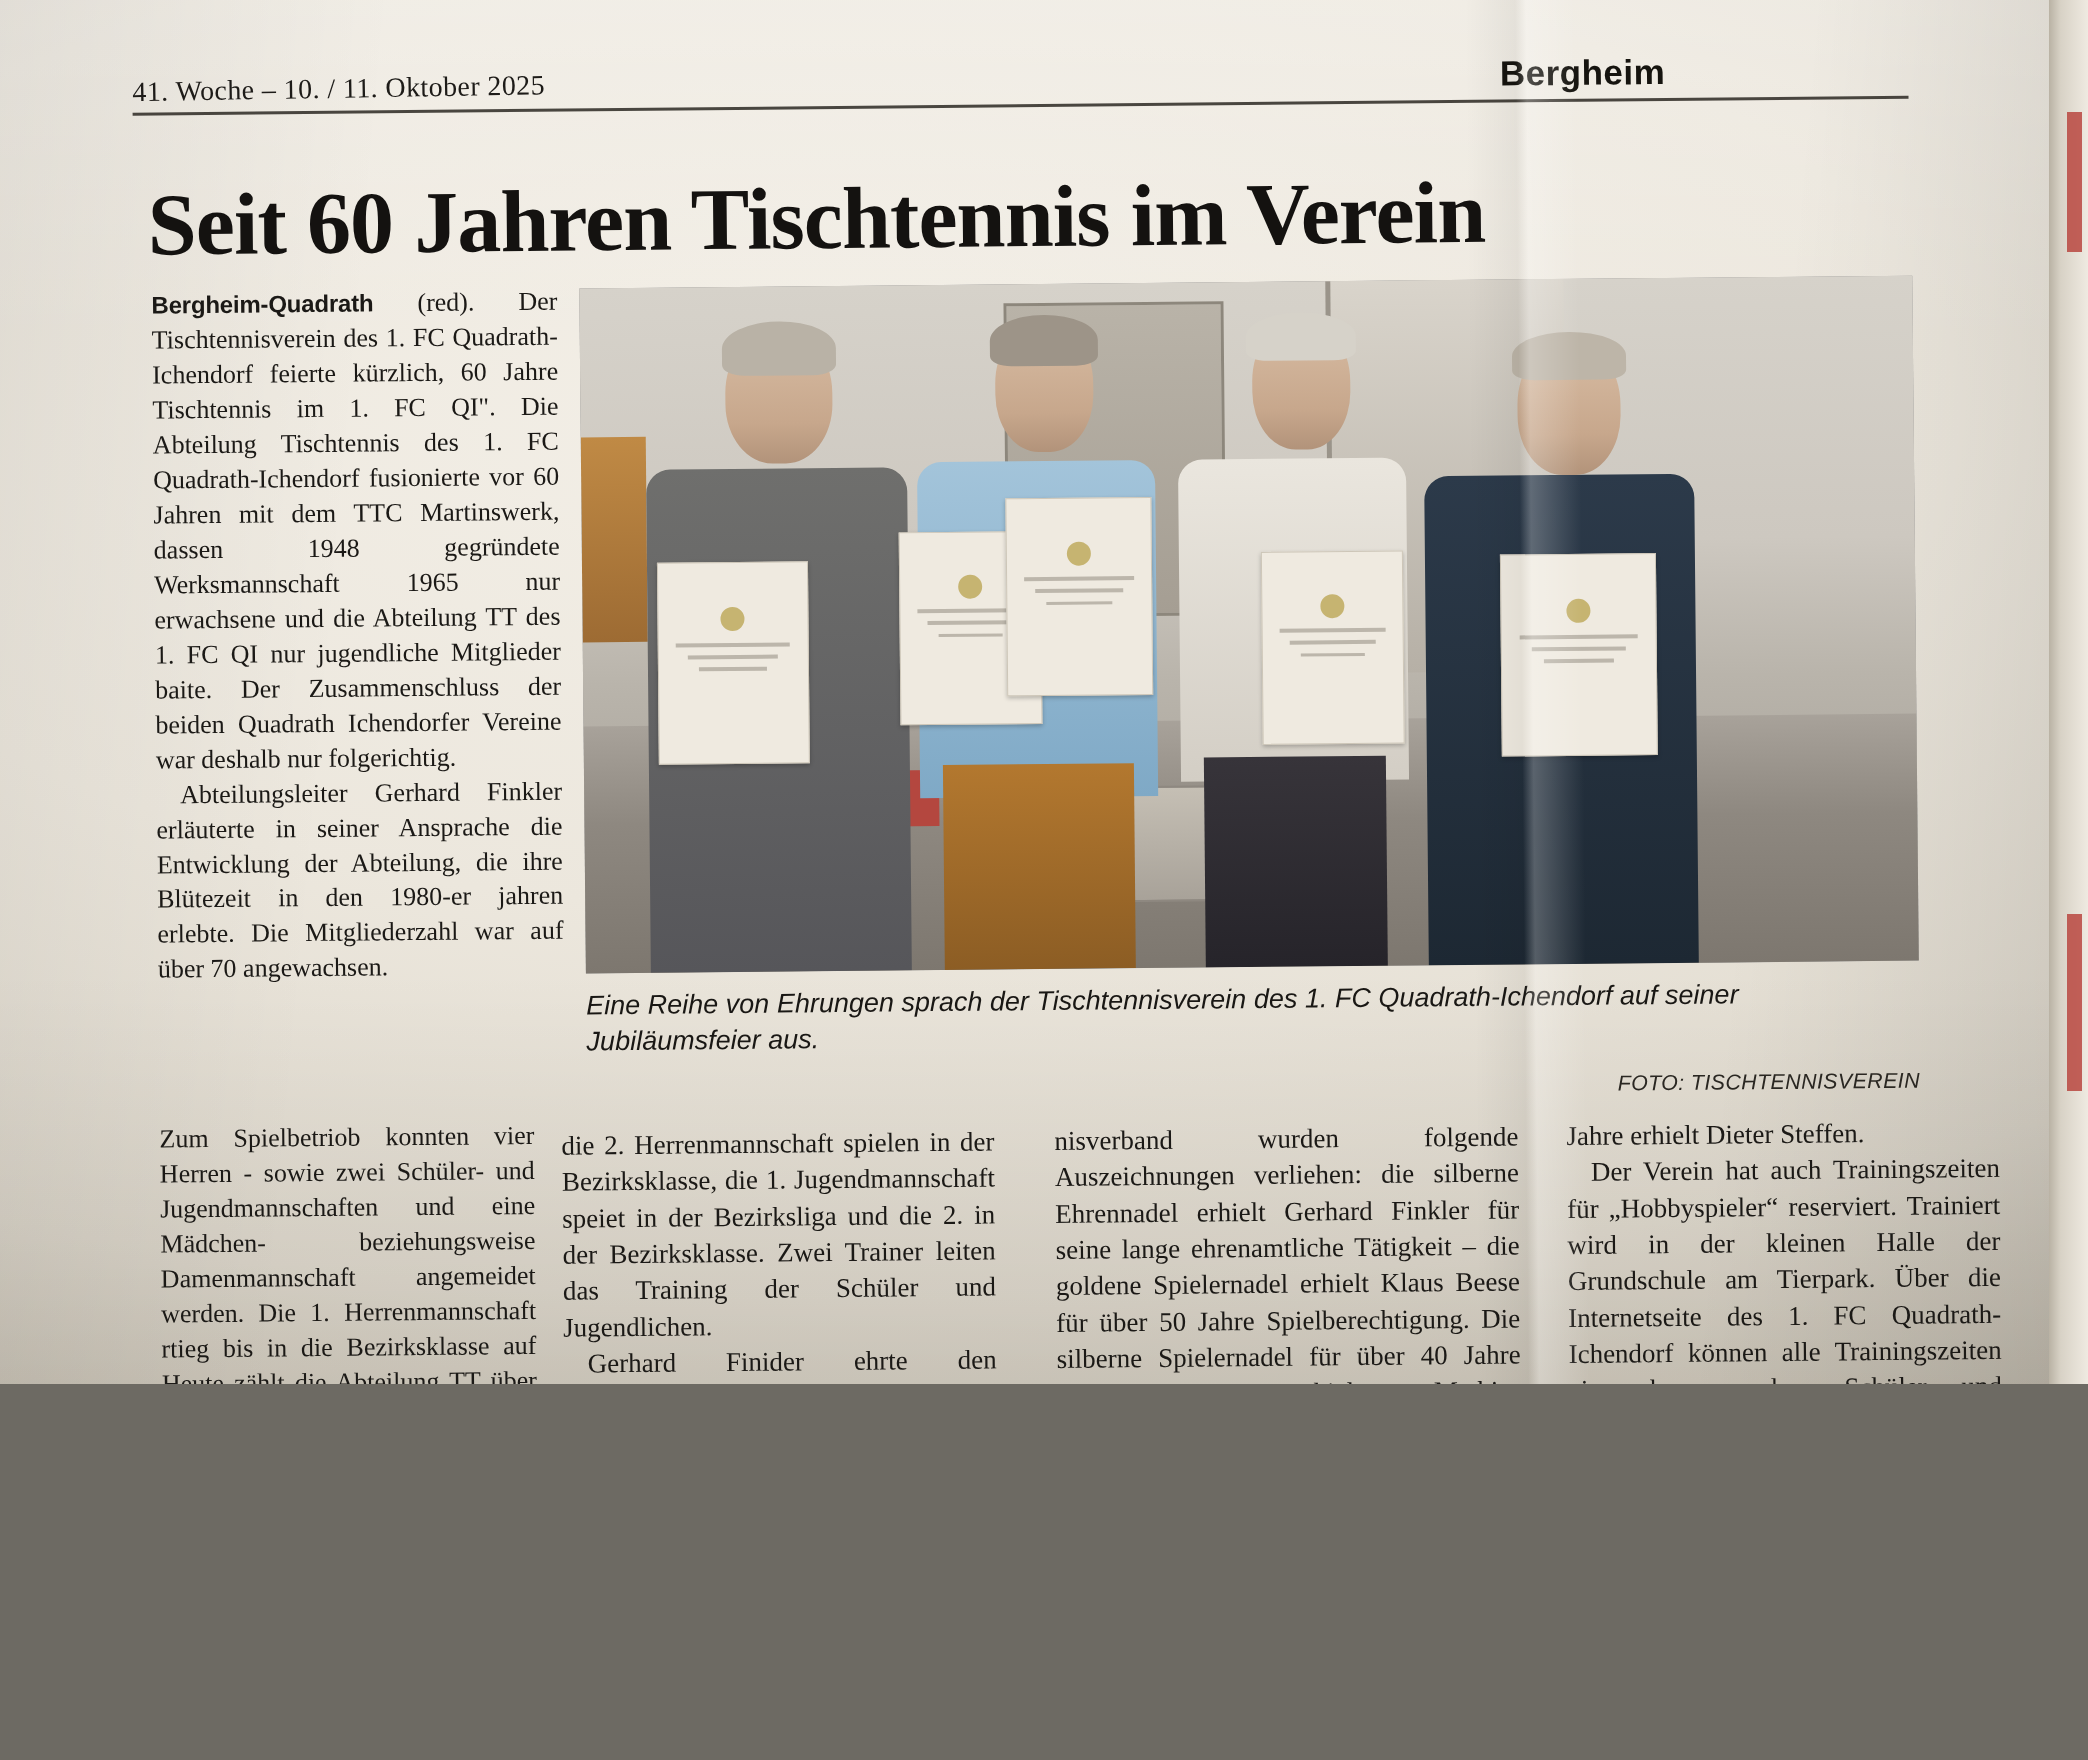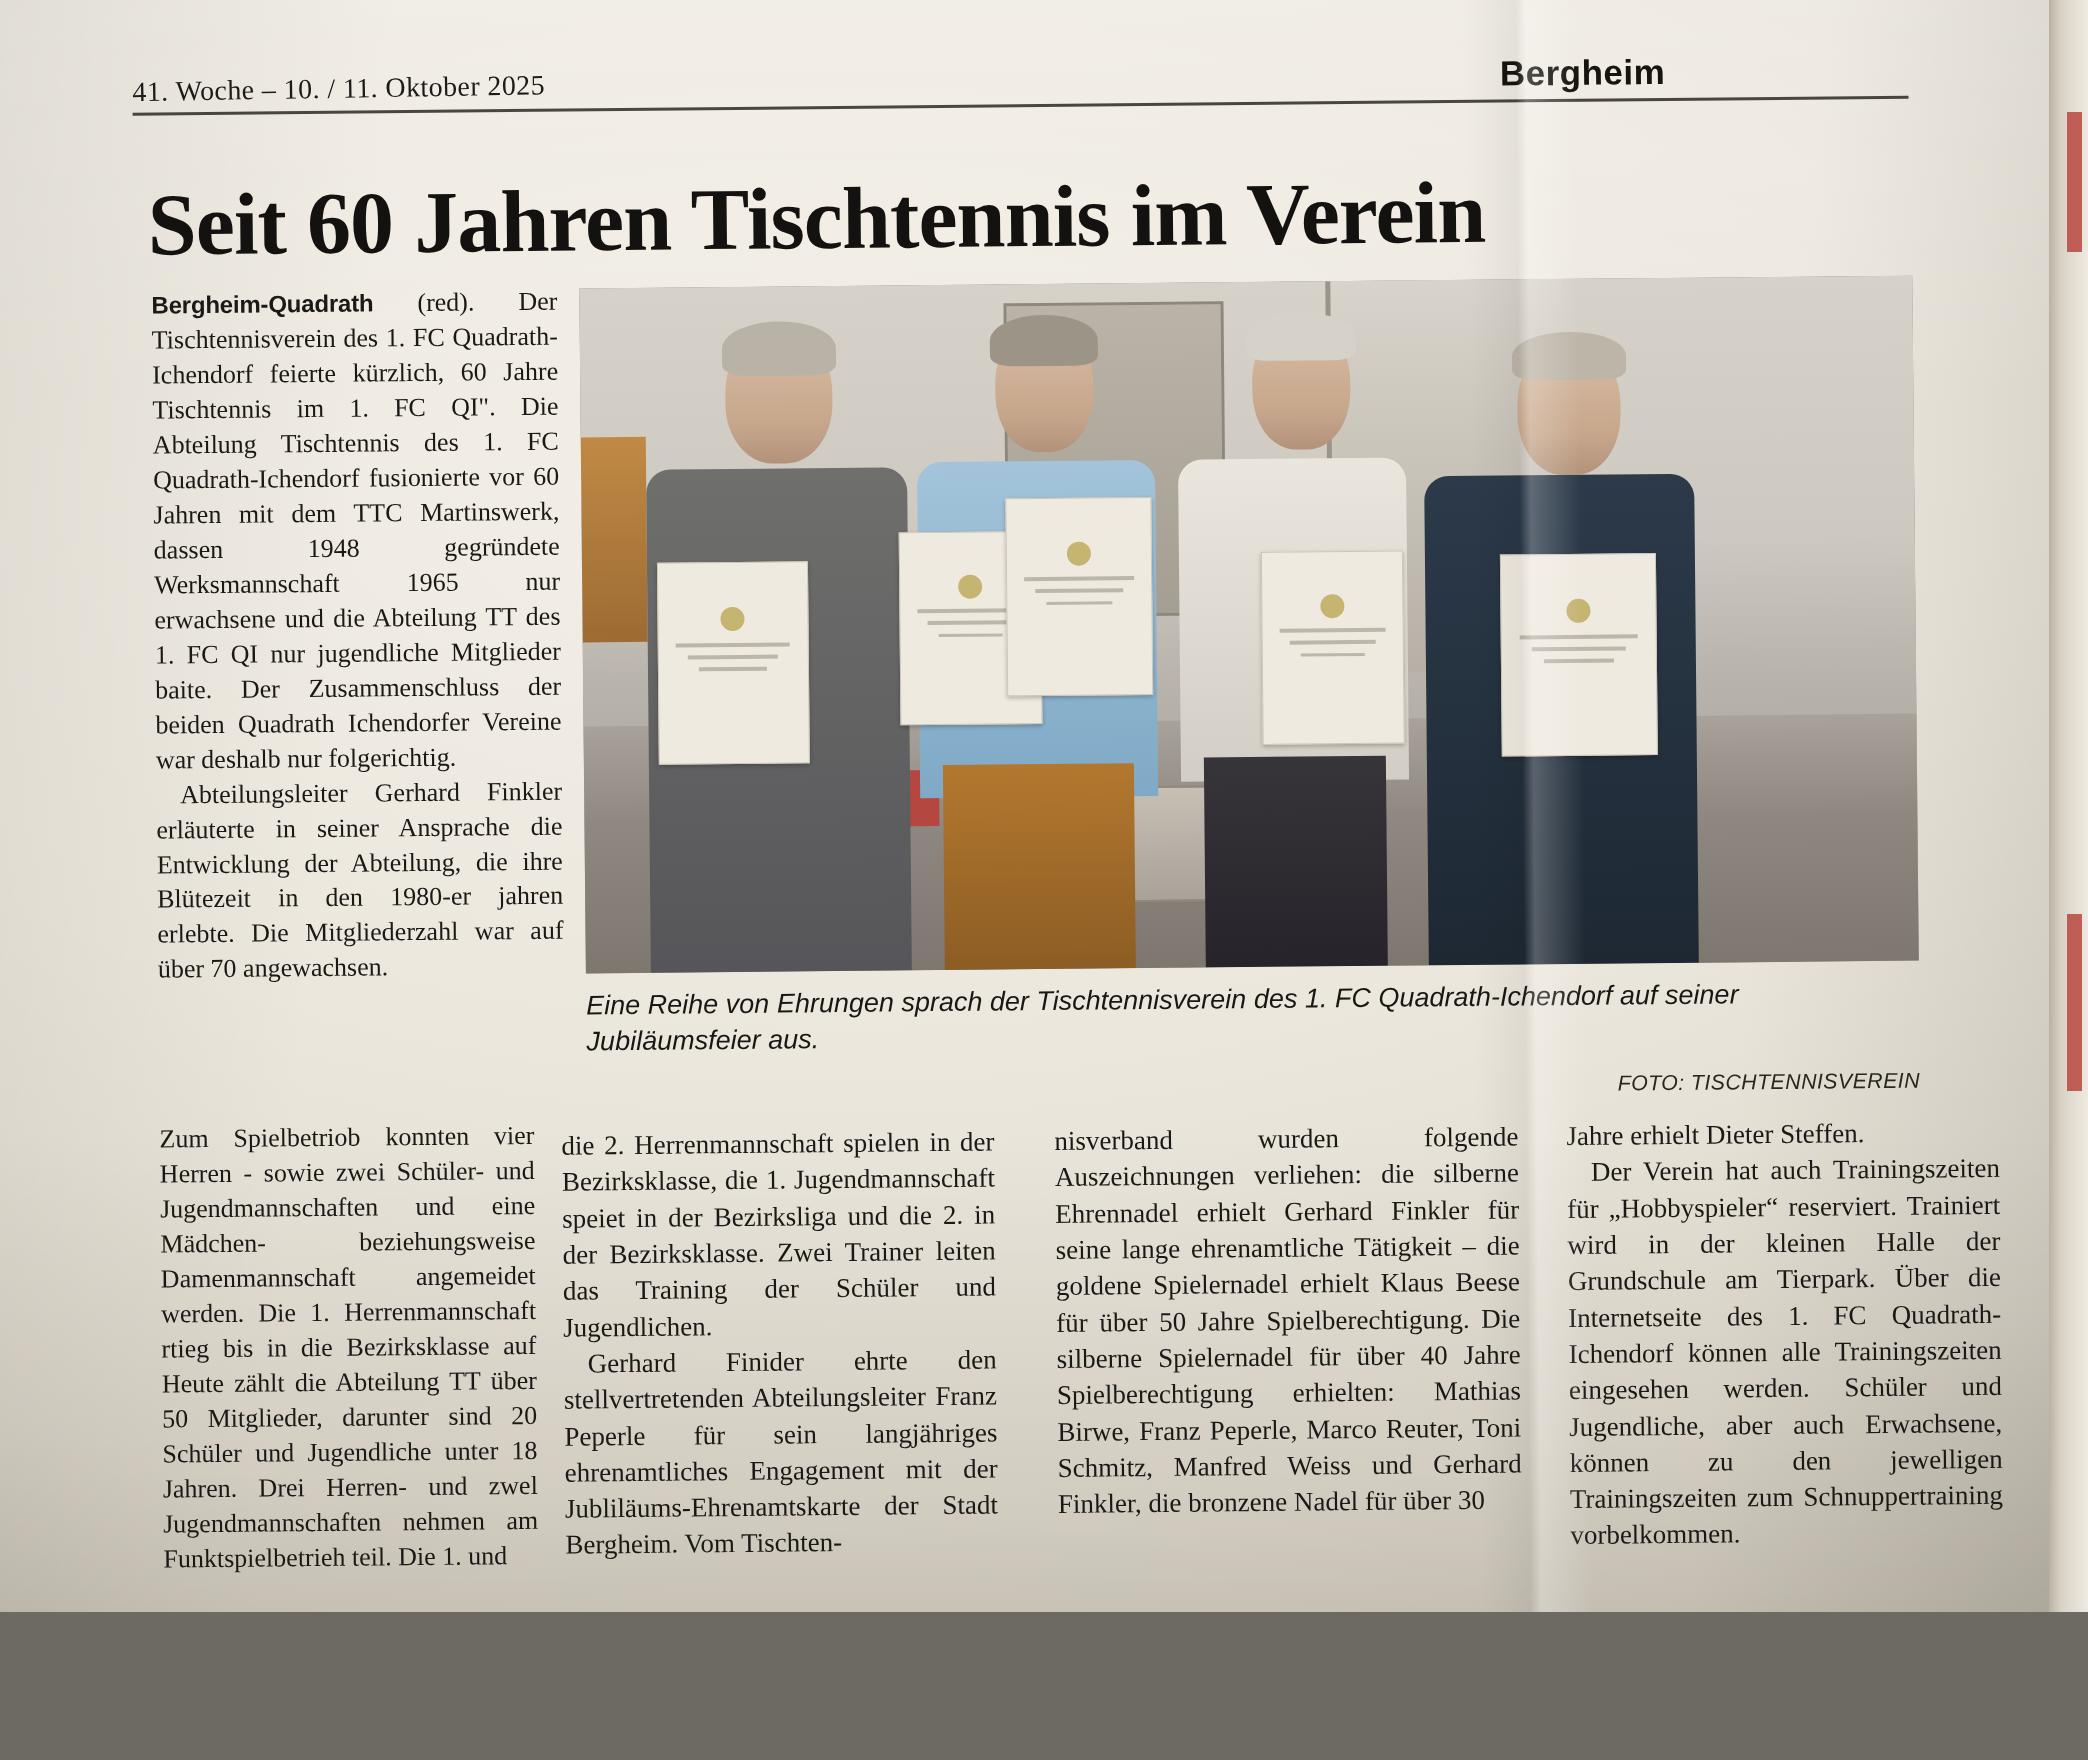"41. Woche – 10. /" .page { height: 1612px -> 1384px }
